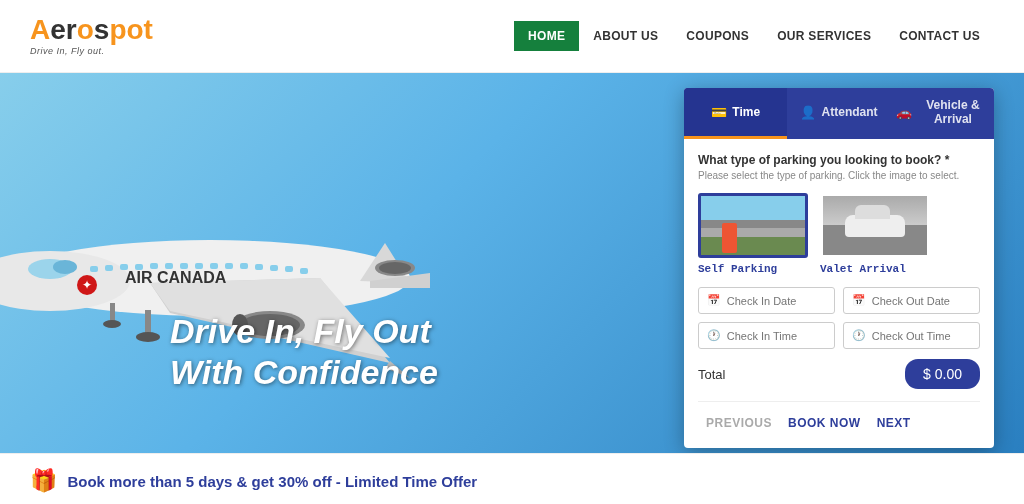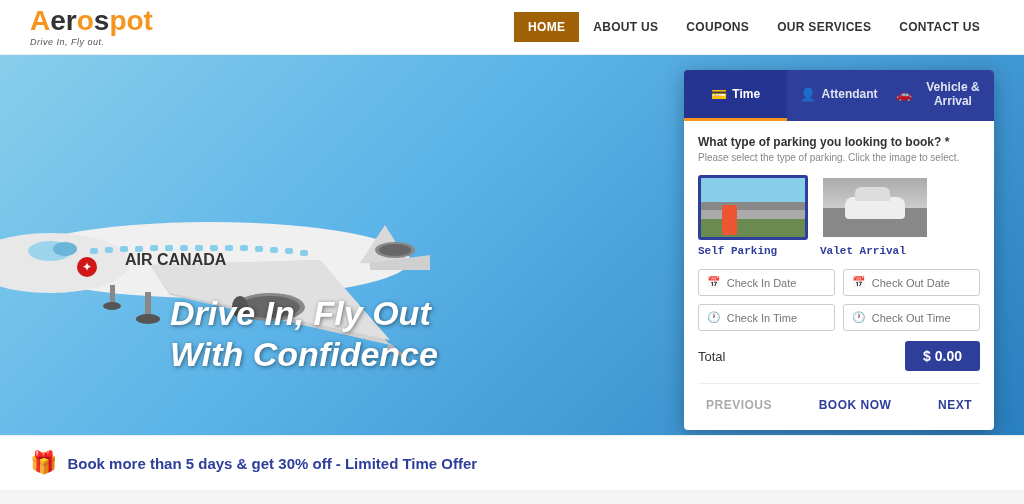"Aerospot" .header { height: 55px -> 73px }
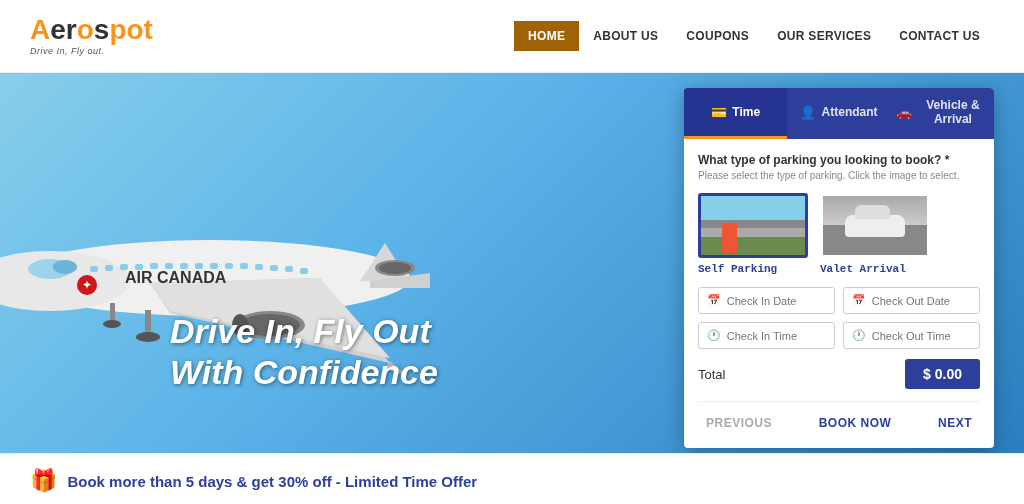"HOME" .nav-item.active { background: #a16207 -> #15803d }
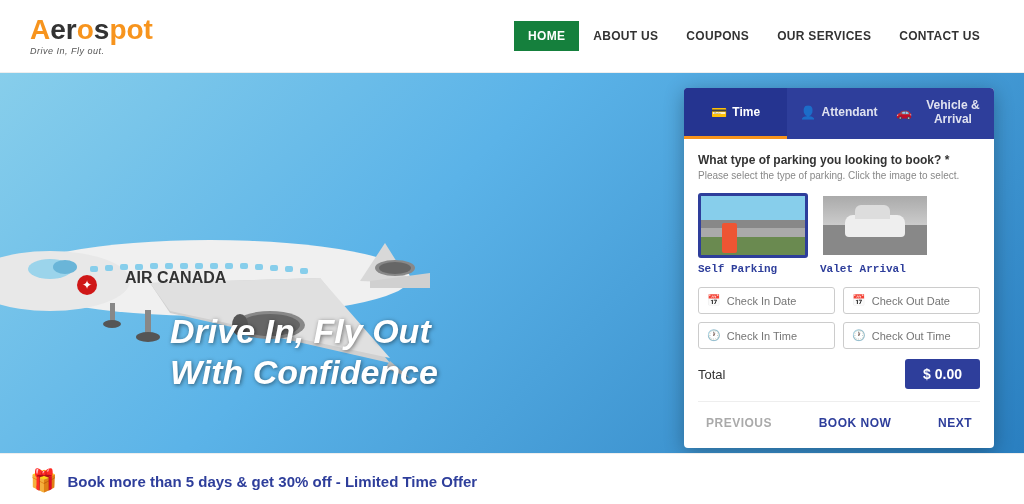"$ 0.00" .widget-total-value { border-radius: 3px -> 13px; font-weight: bold -> normal }
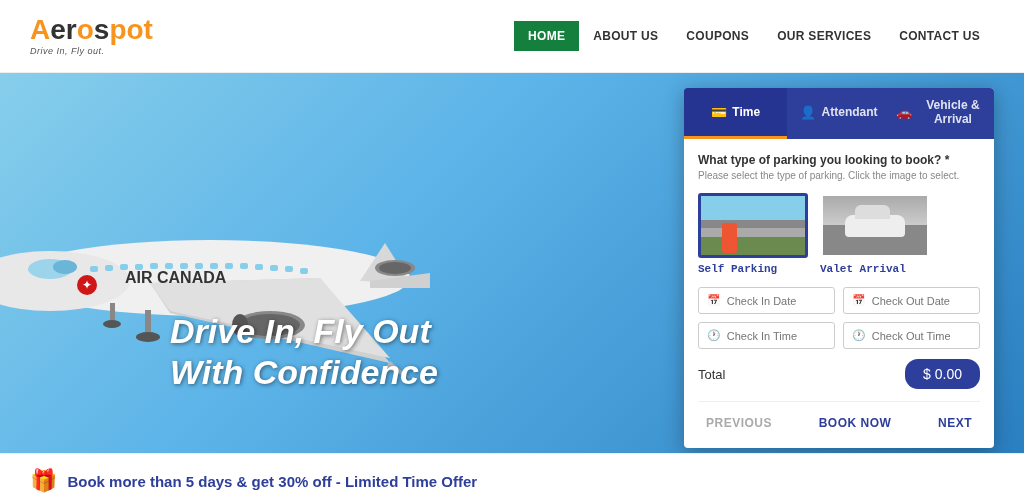"PREVIOUS" .widget-actions { justify-content: space-between -> flex-start }
